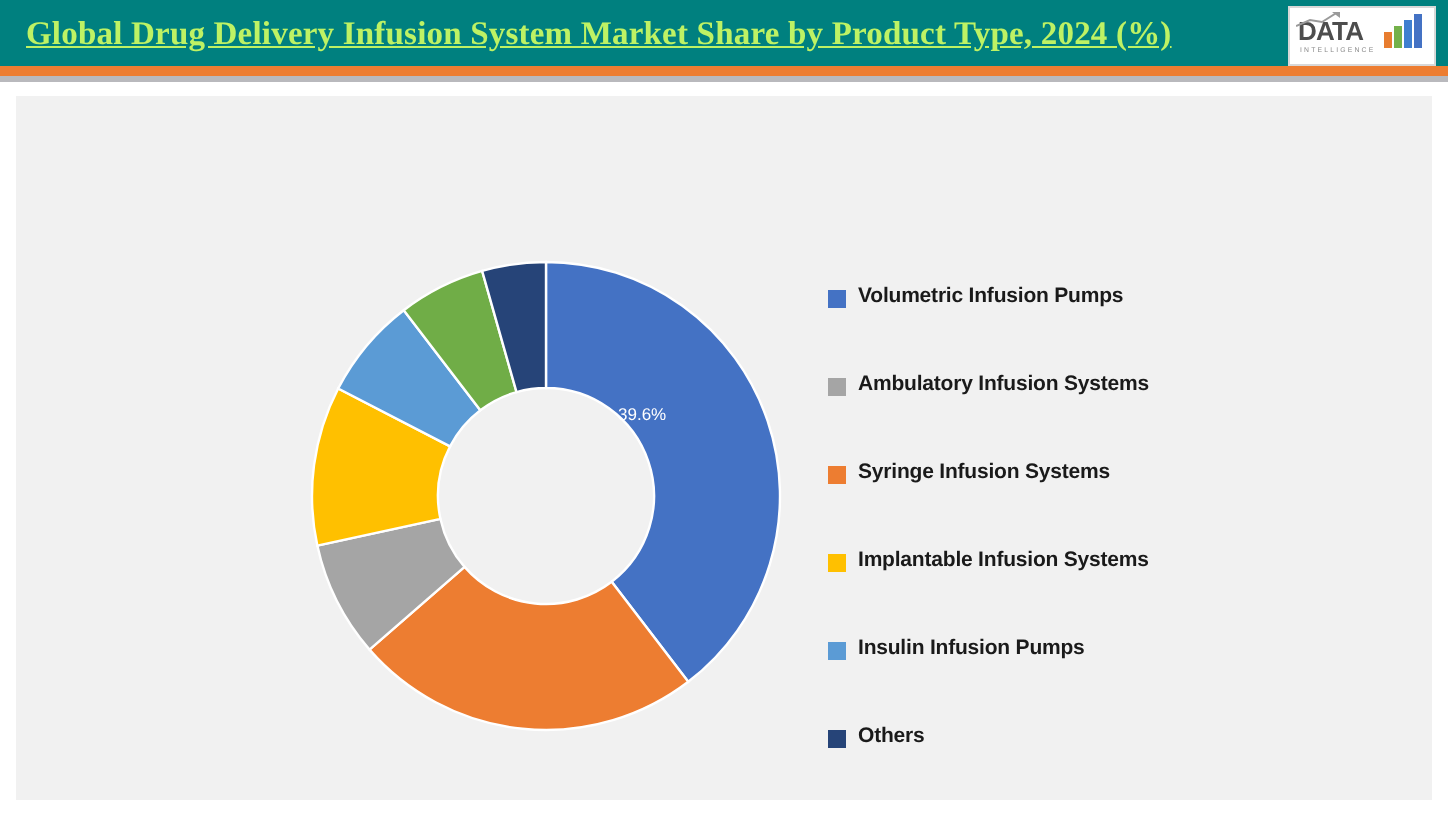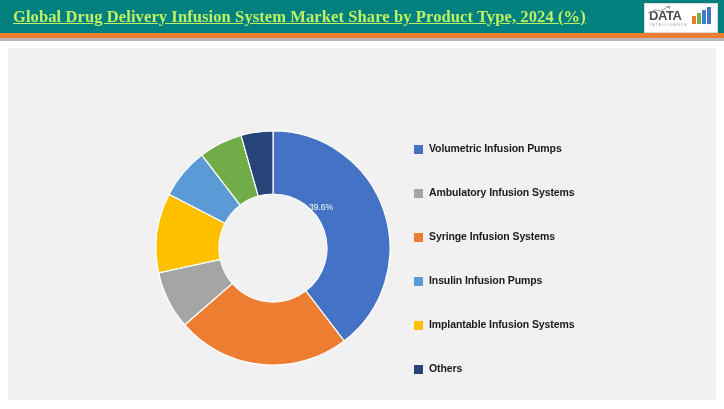"Insulin Infusion Pumps" div.legend-item { order: before "Implantable Infusion Systems" -> after "Implantable Infusion Systems" }
